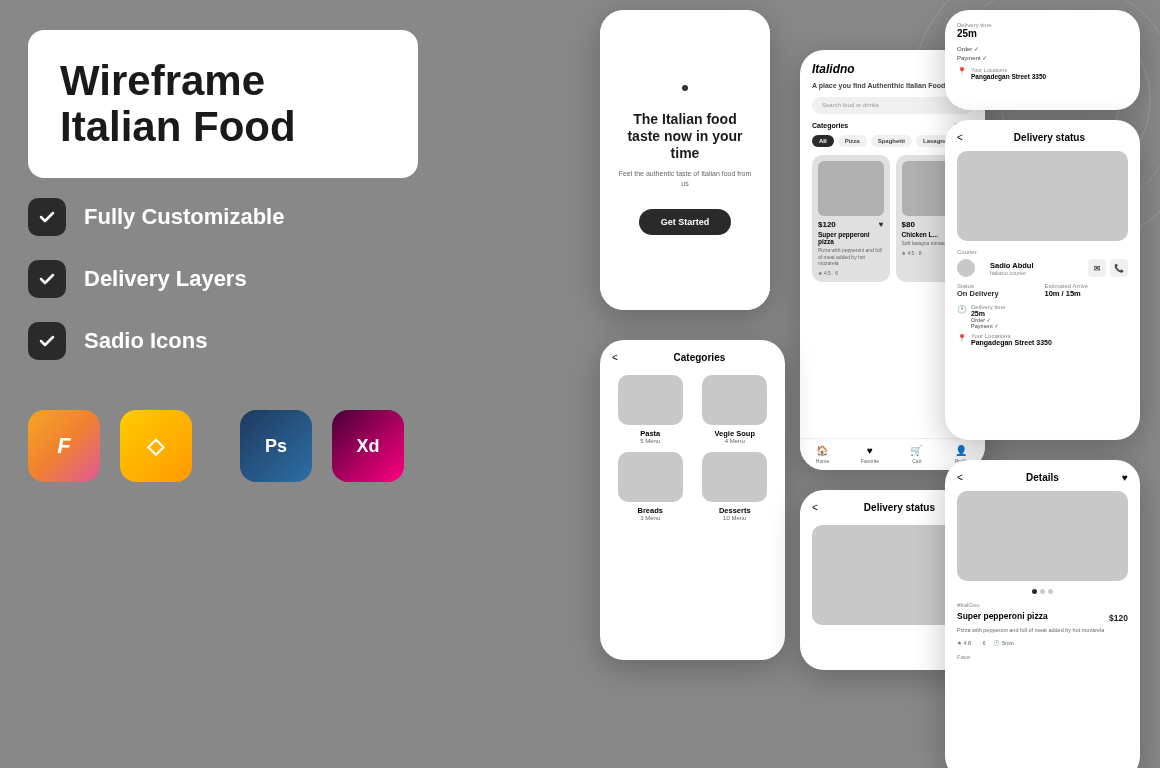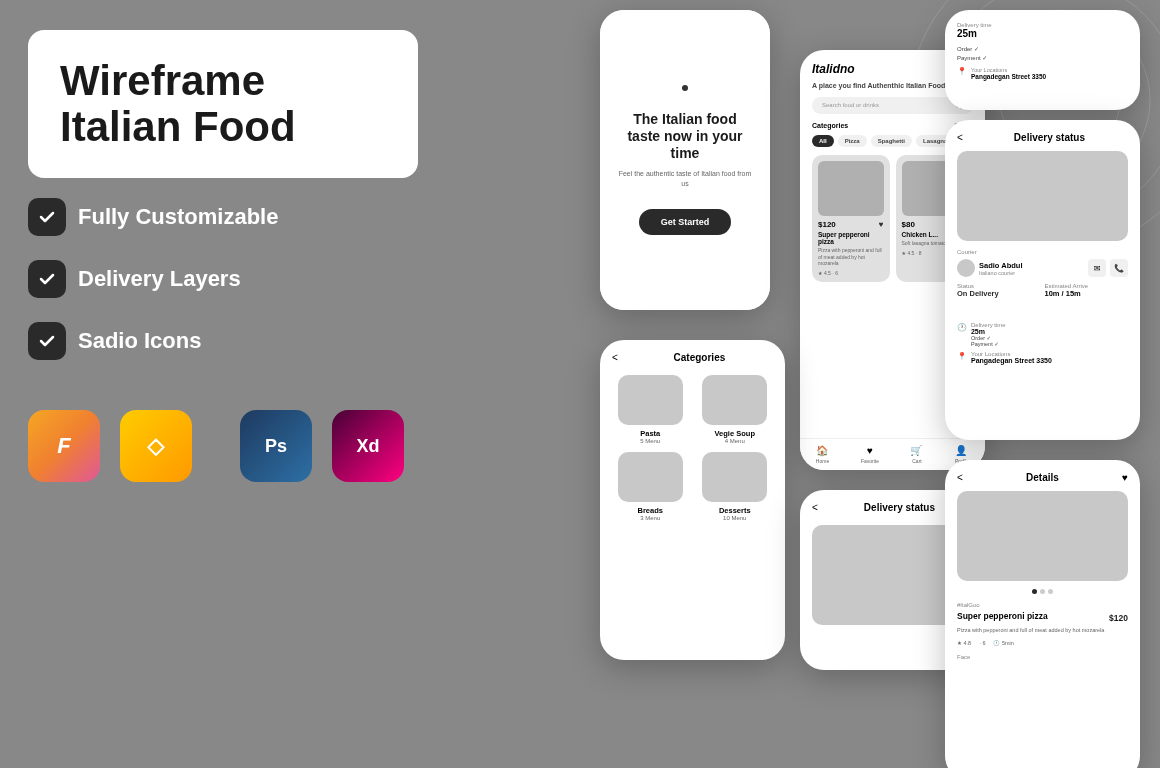"Fully Customizable" .feature-item { gap: 12px -> 18px }
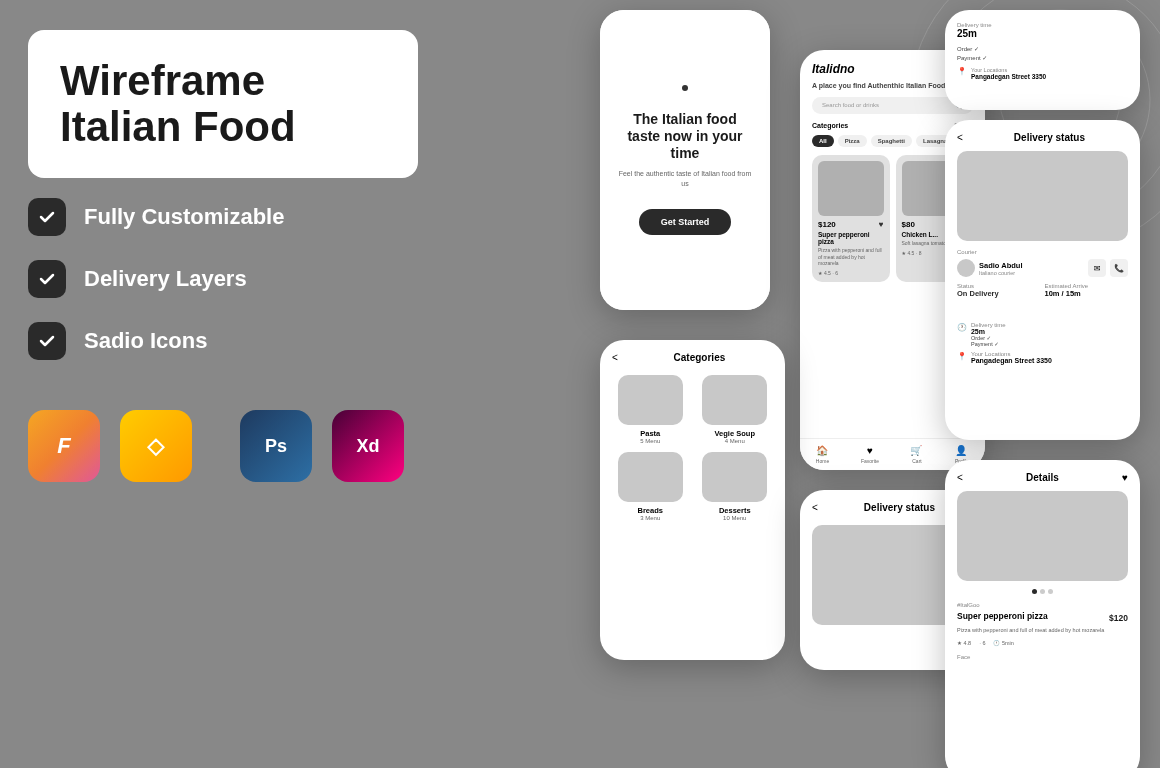"Sadio Abdul" .dr-courier-info { gap: 4px -> 15px }
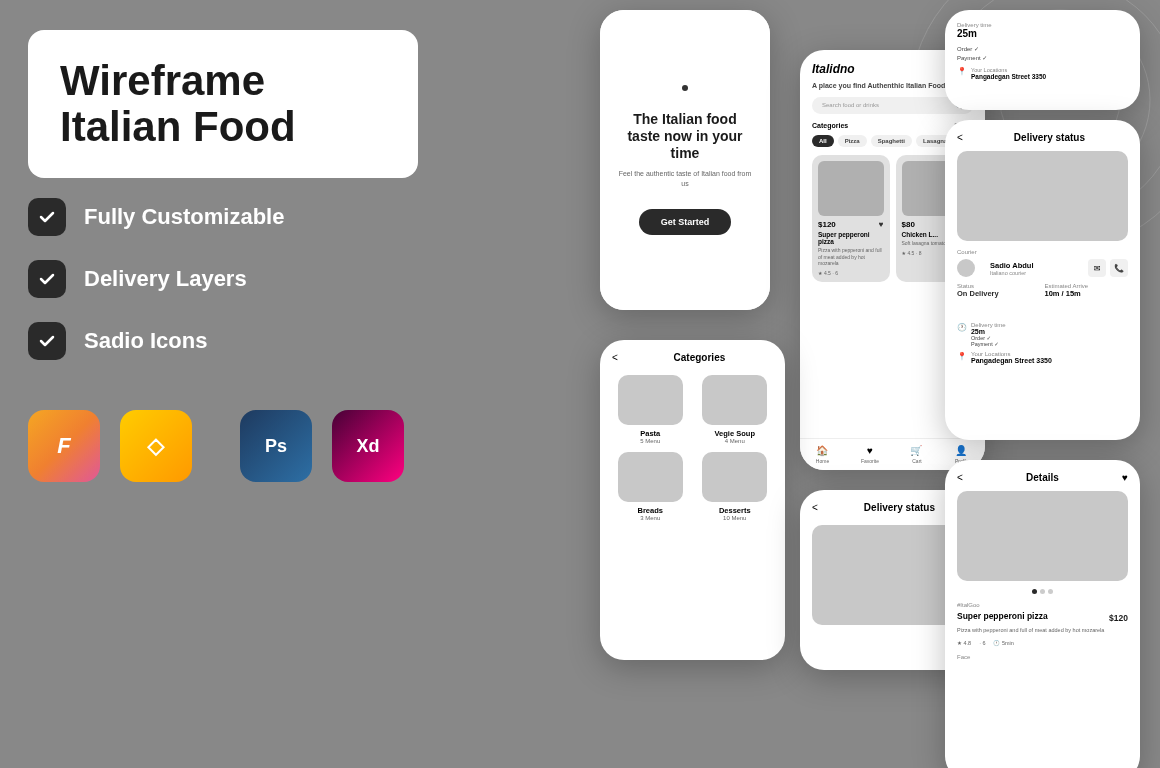"On Delivery" .dr-status-row { margin-bottom: 24px -> 6px }
